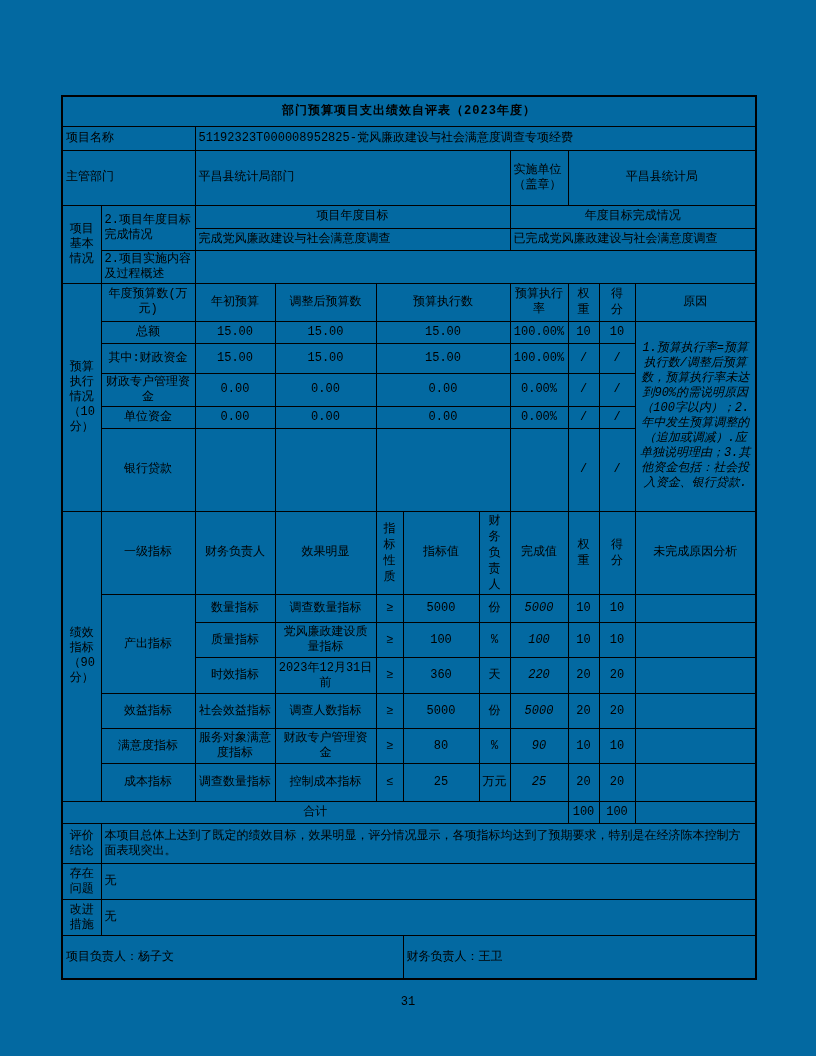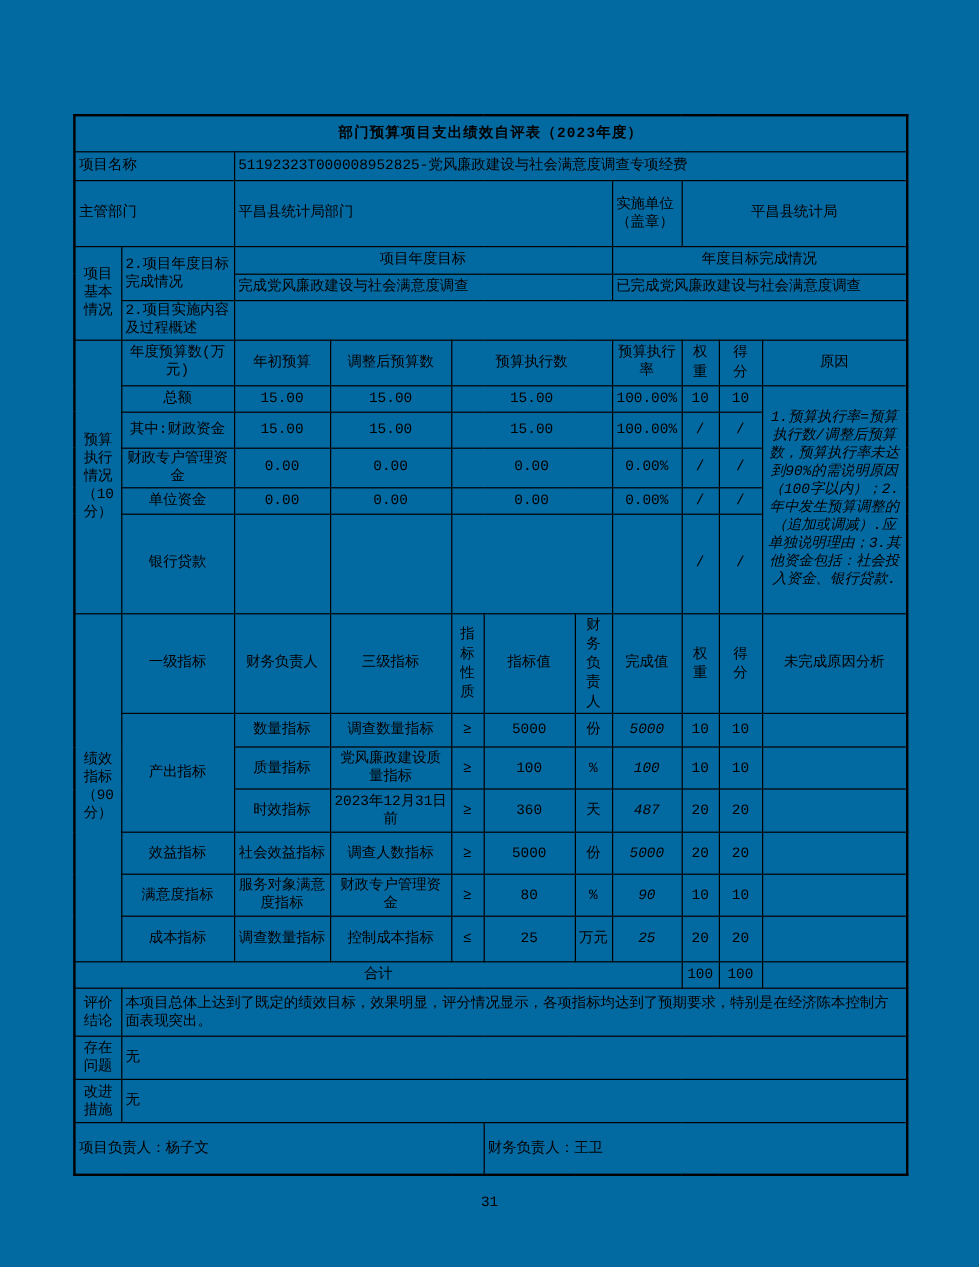"三级指标" td { text: 三级指标 -> 效果明显 }
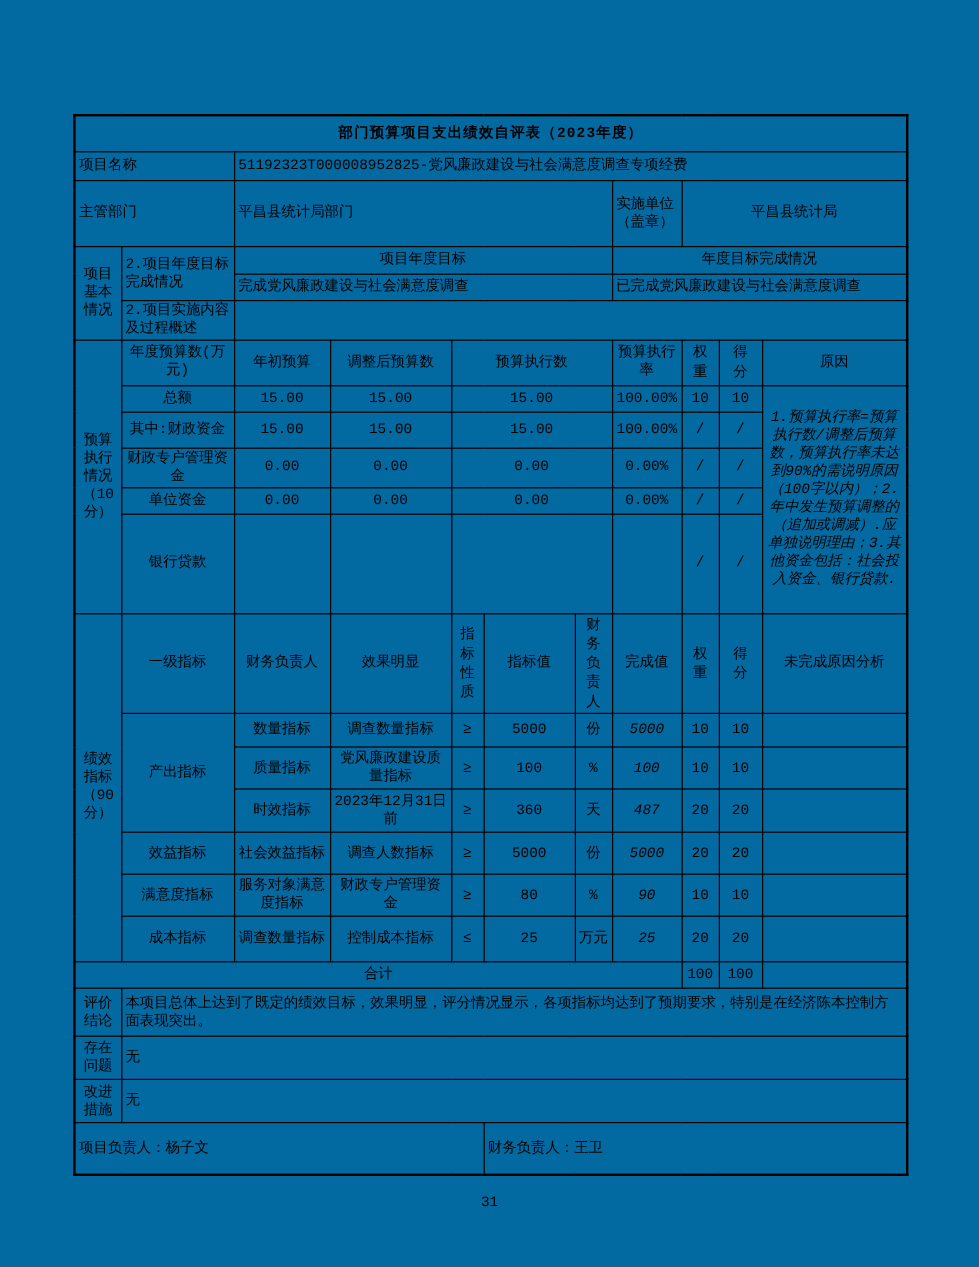"487" td.ital { text: 487 -> 220 }
